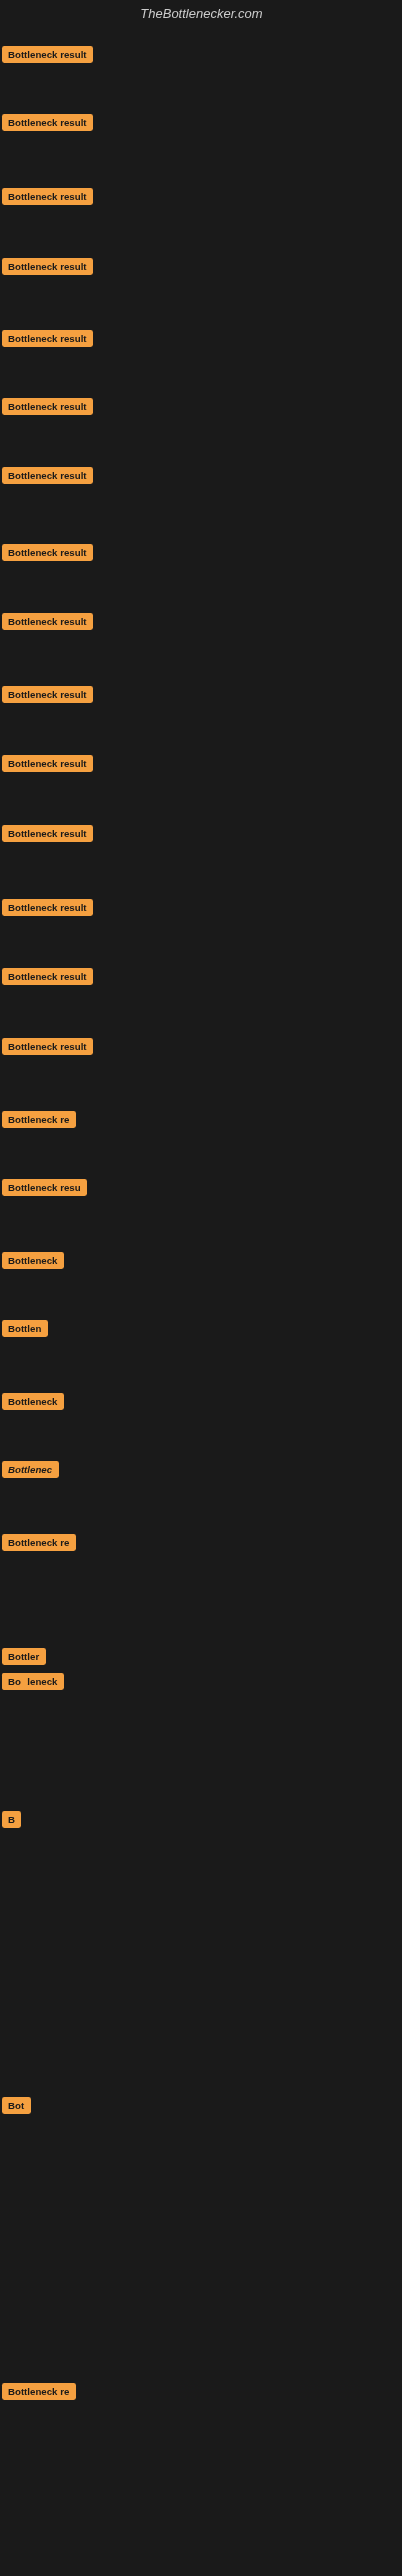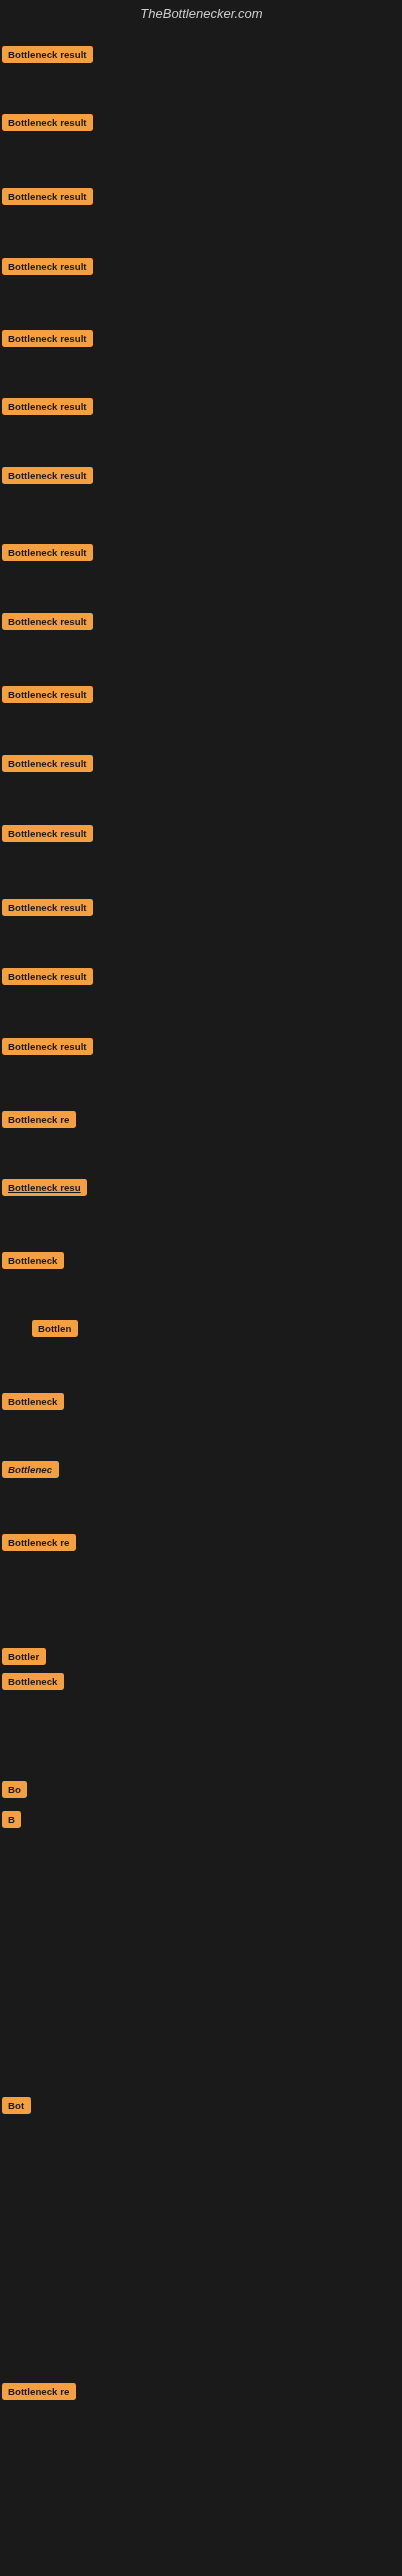"Bottleneck resu" span.bottleneck-badge { text-decoration: underline -> none }
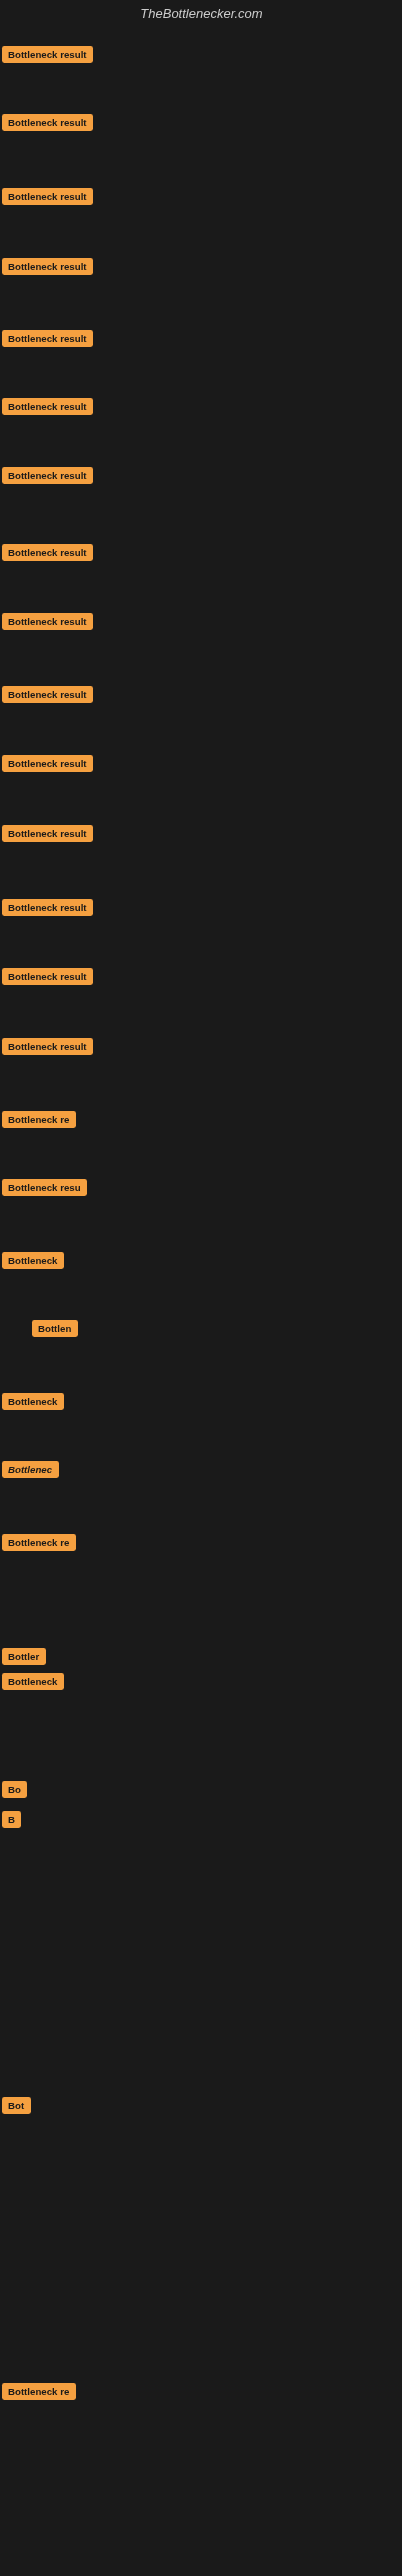"Bottlen" span.bottleneck-badge { margin-left: 30px -> none }
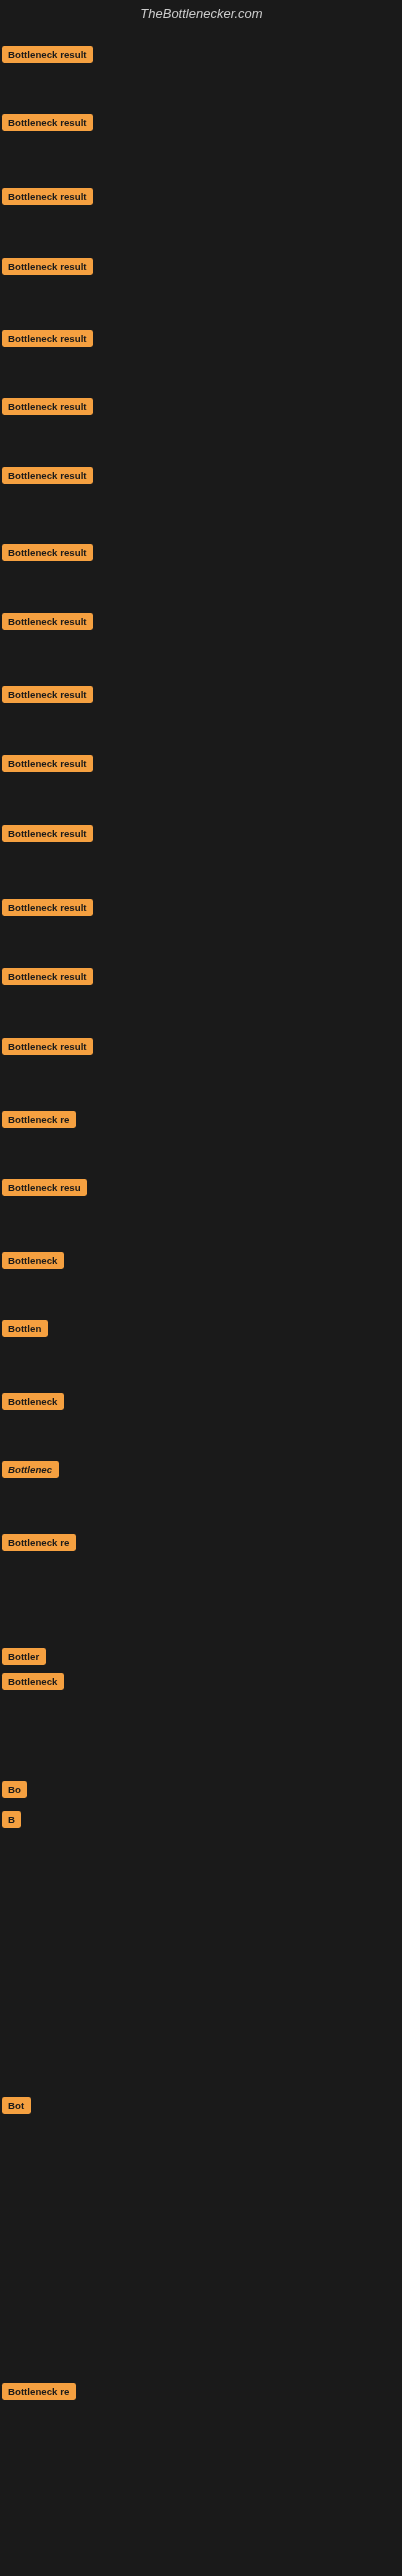"Bo" div.bottleneck-item { top: 1781px -> 1673px }
